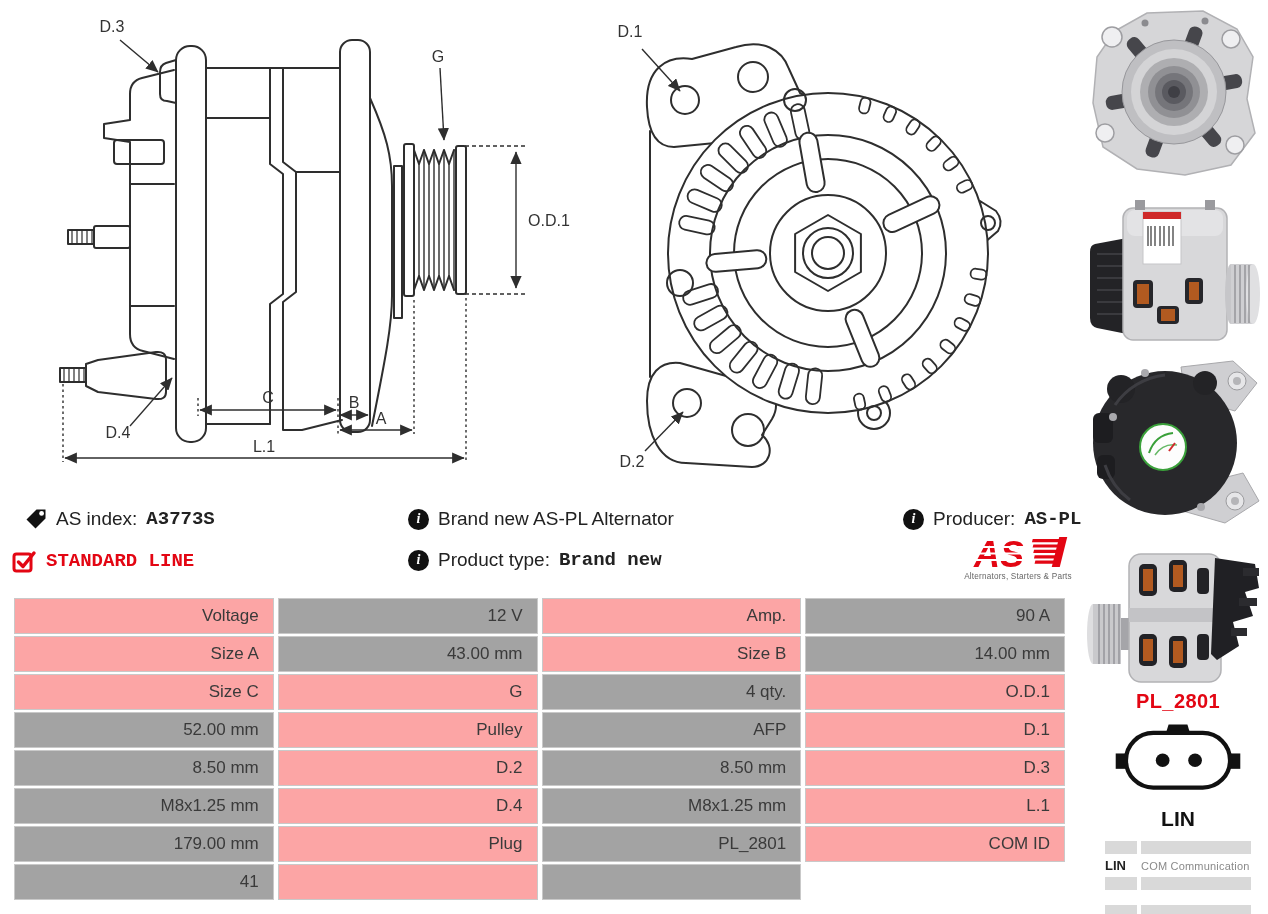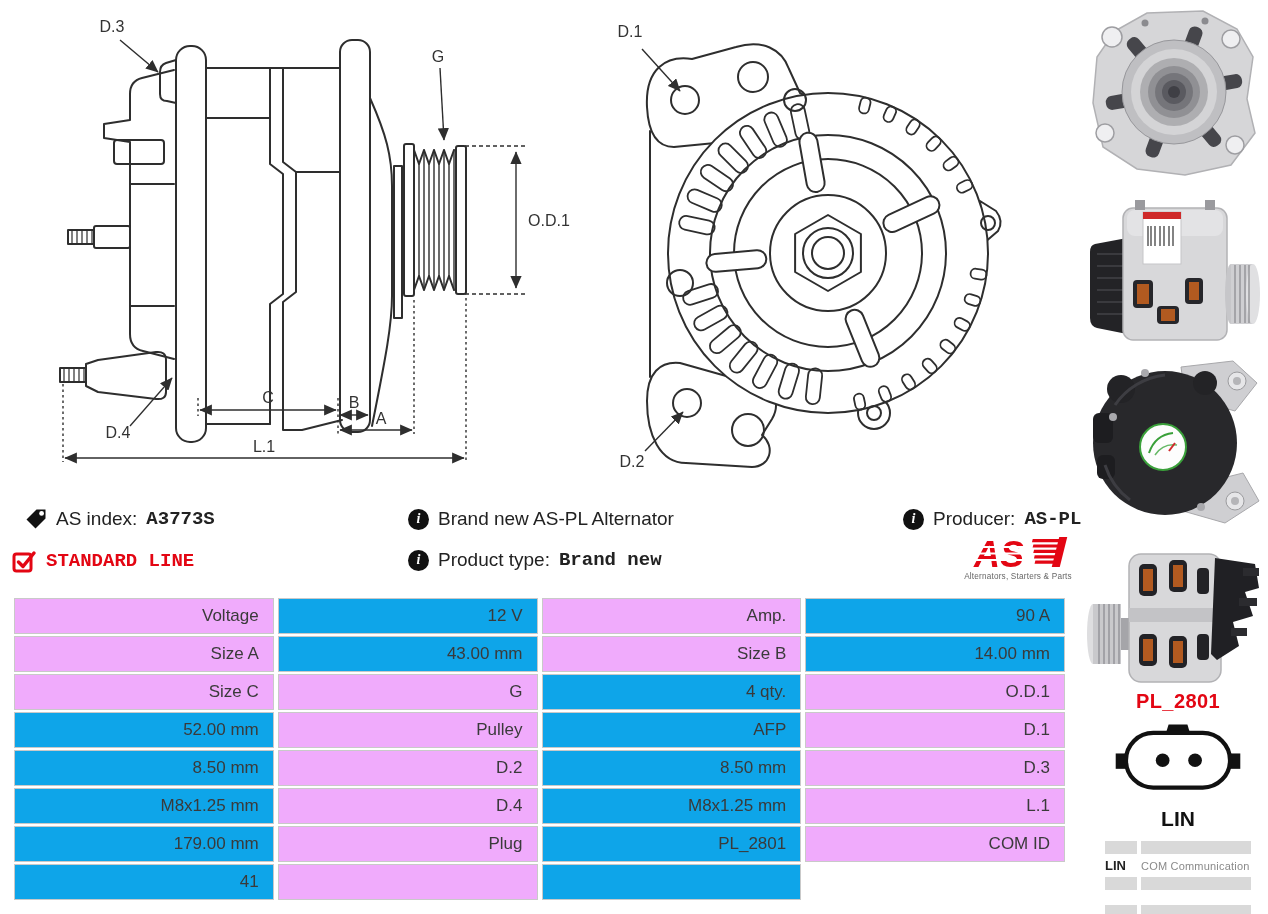"Voltage" .cell.lab { background: #f0abfc -> #fca5a5 }
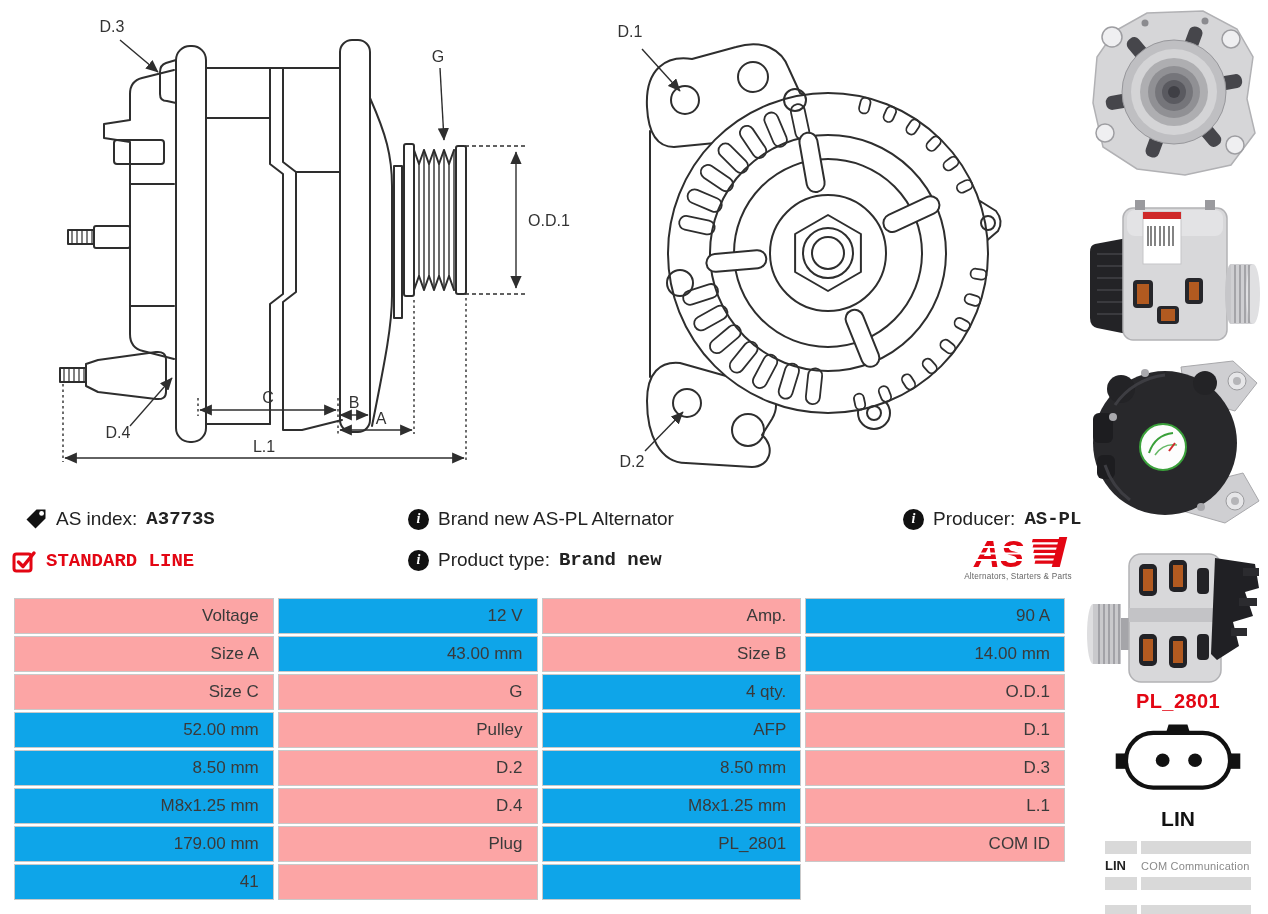"12 V" .cell.val { background: #0ea5e9 -> #a3a3a3 }
